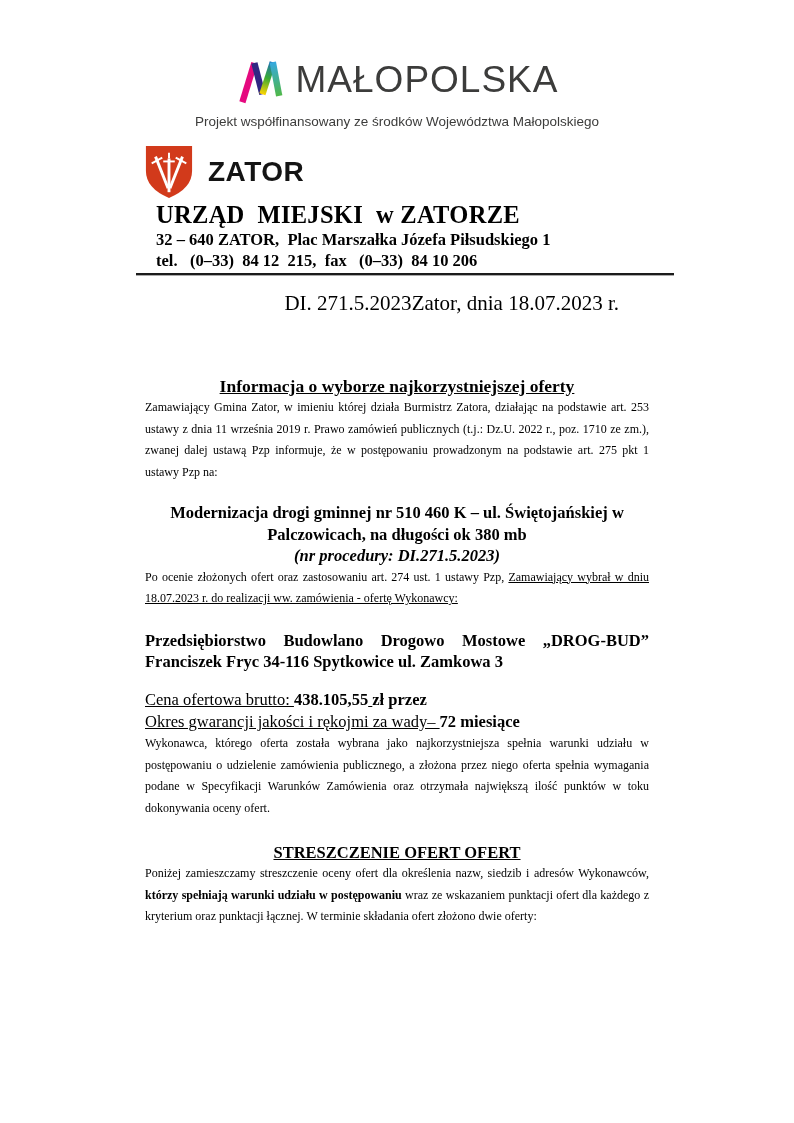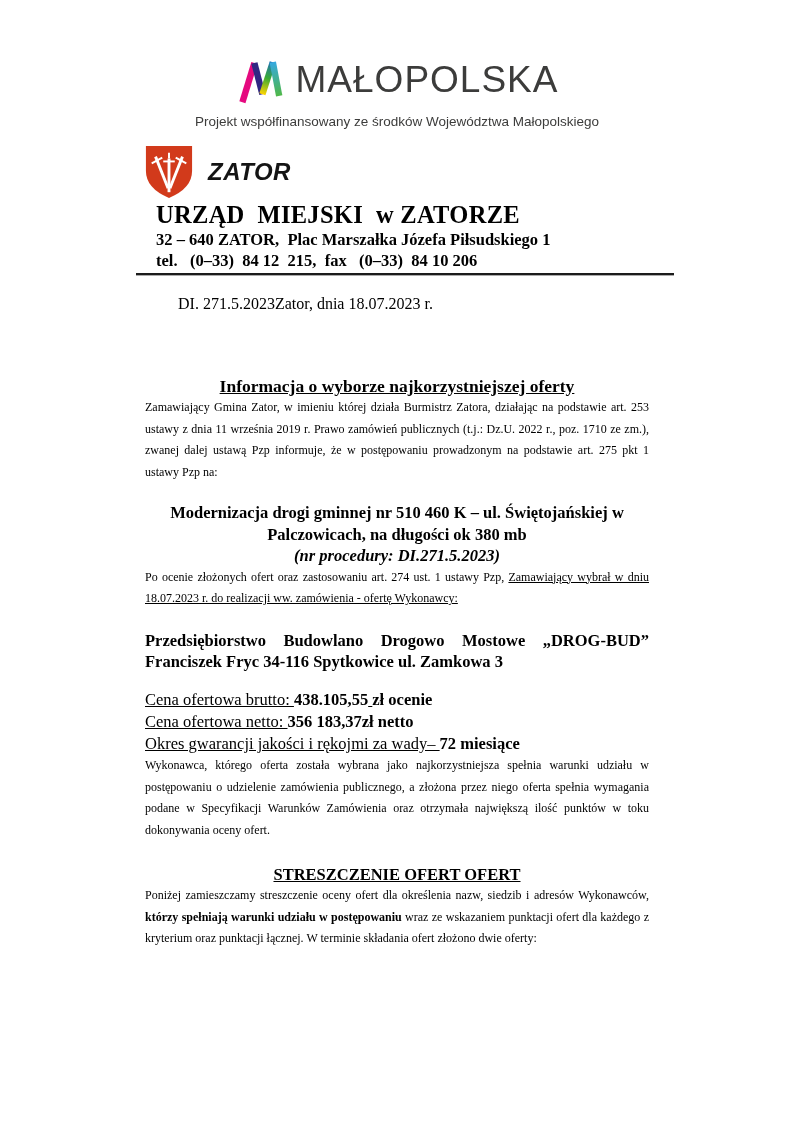"ZATOR" .city-name { font-size: 24px -> 28px; font-style: italic -> none }
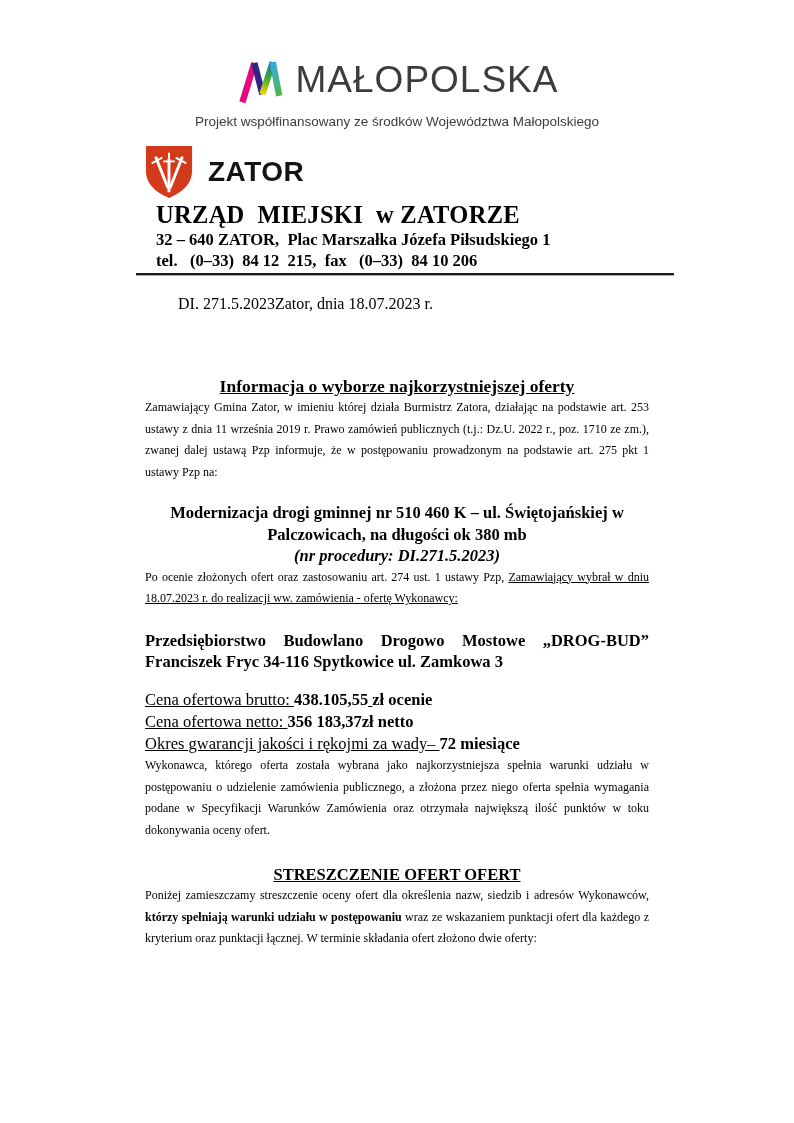"DI. 271.5.2023" .ref-row { font-size: 16px -> 21px; justify-content: flex-start -> flex-end }
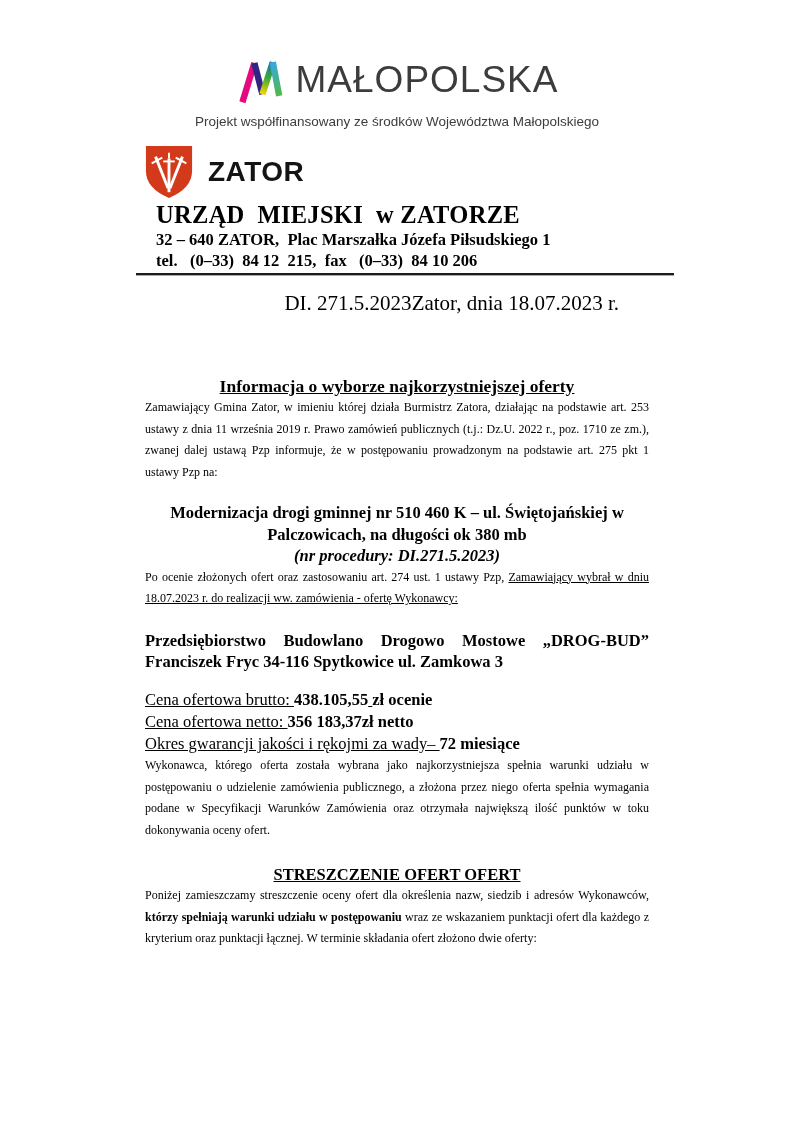"zł ocenie" b { text: ocenie -> przez }
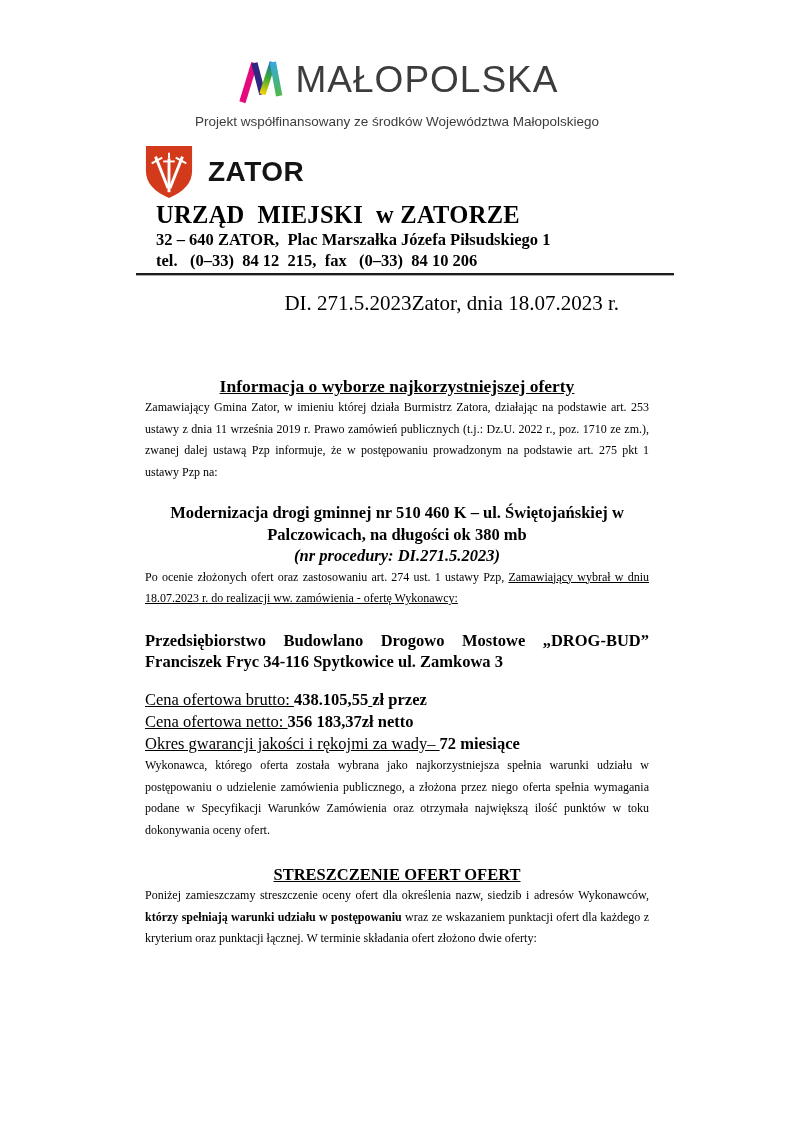"Cena ofertowa netto: 356 183,37zł" p { html: <p><span>Cena ofertowa netto: </span><b>356 183,37zł netto</b></p> -> none }
